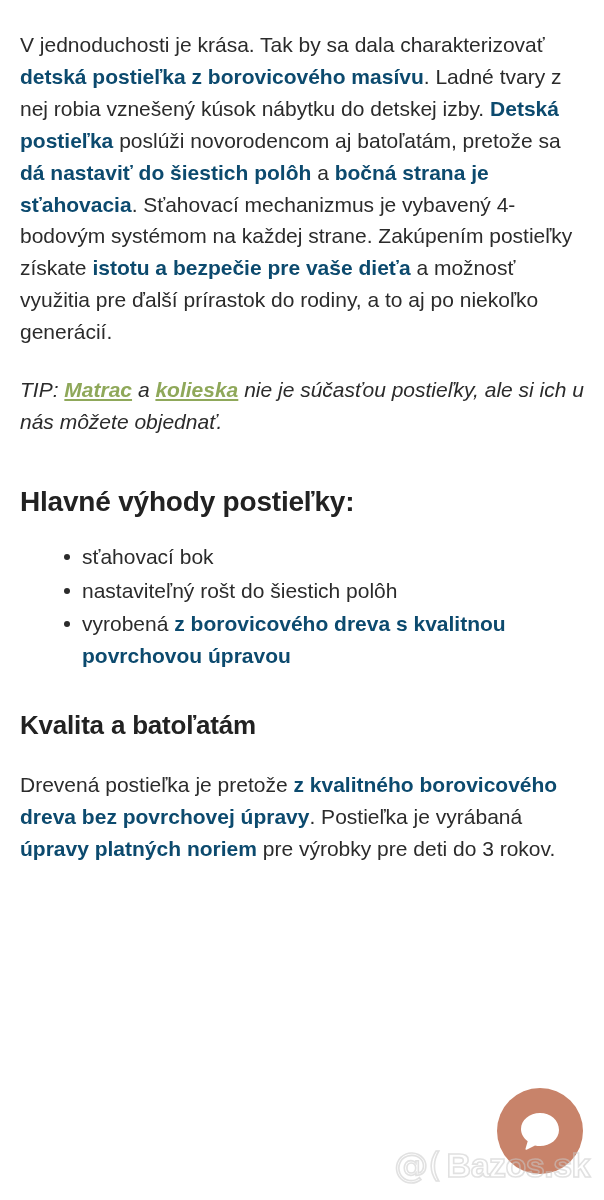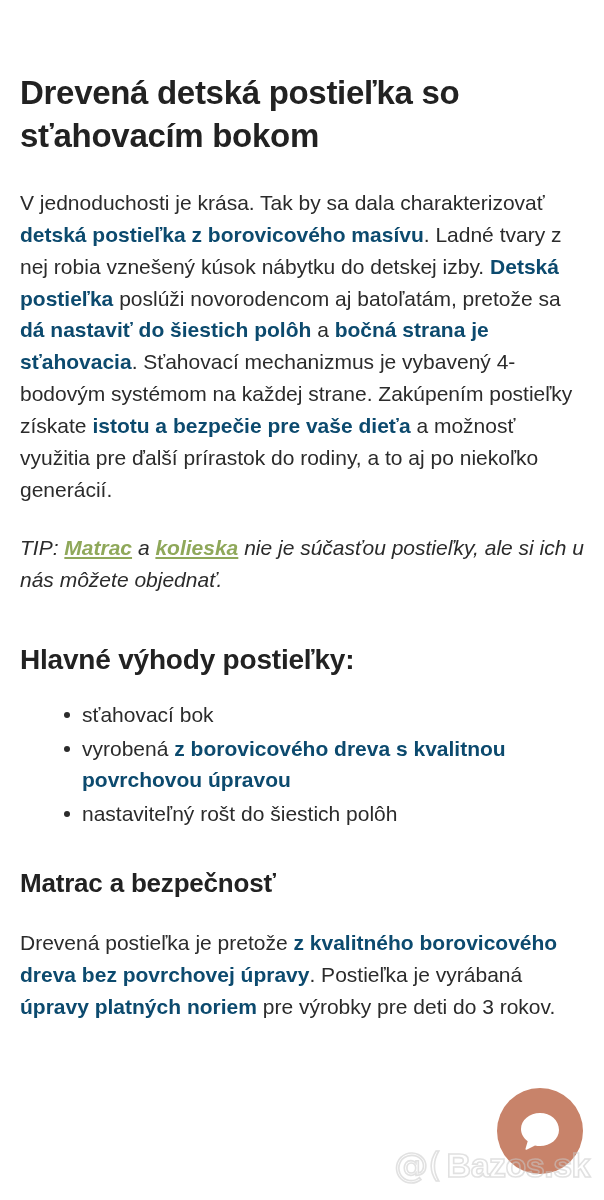"Drevená detská postieľka so sťahovacím" h1.title { html: <h1>Drevená detská postieľka so sťahovacím bokom</h1> -> none }
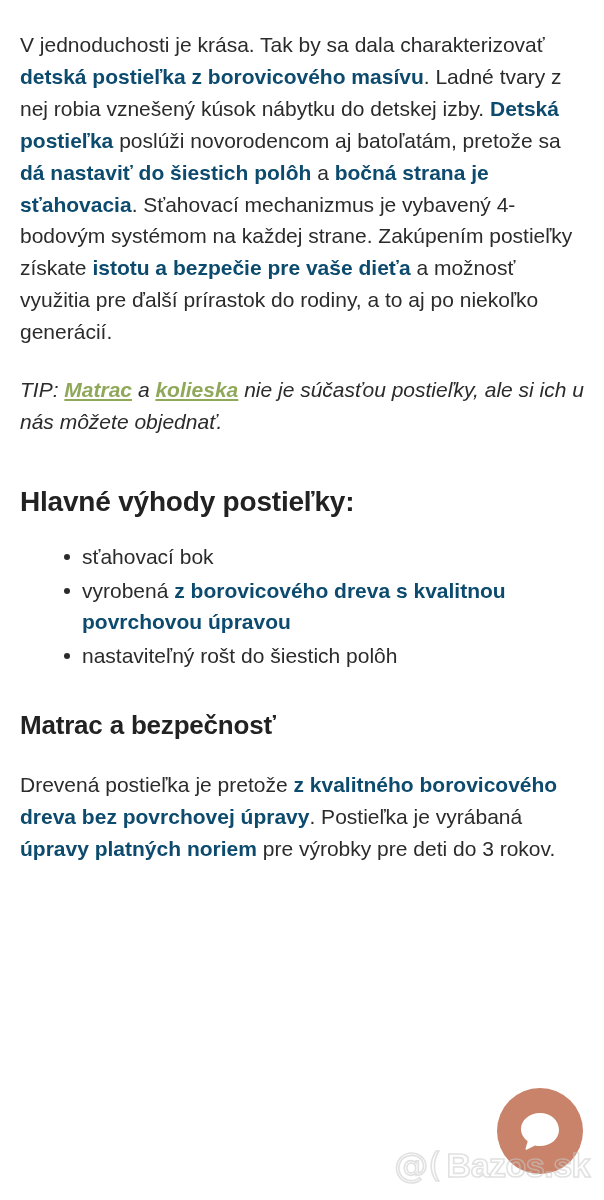"vyrobená z borovicového dreva s" li { order: before "nastaviteľný rošt do šiestich polôh" -> after "nastaviteľný rošt do šiestich polôh" }
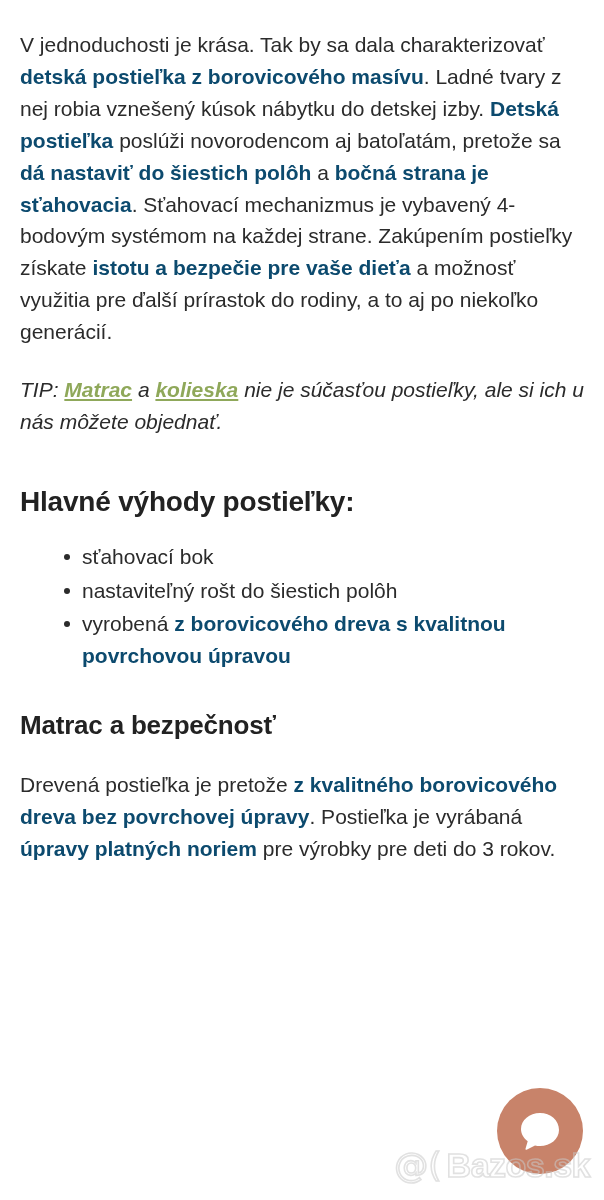"Matrac a bezpečnosť" h2.section-heading { text: Matrac a bezpečnosť -> Kvalita a batoľatám }
